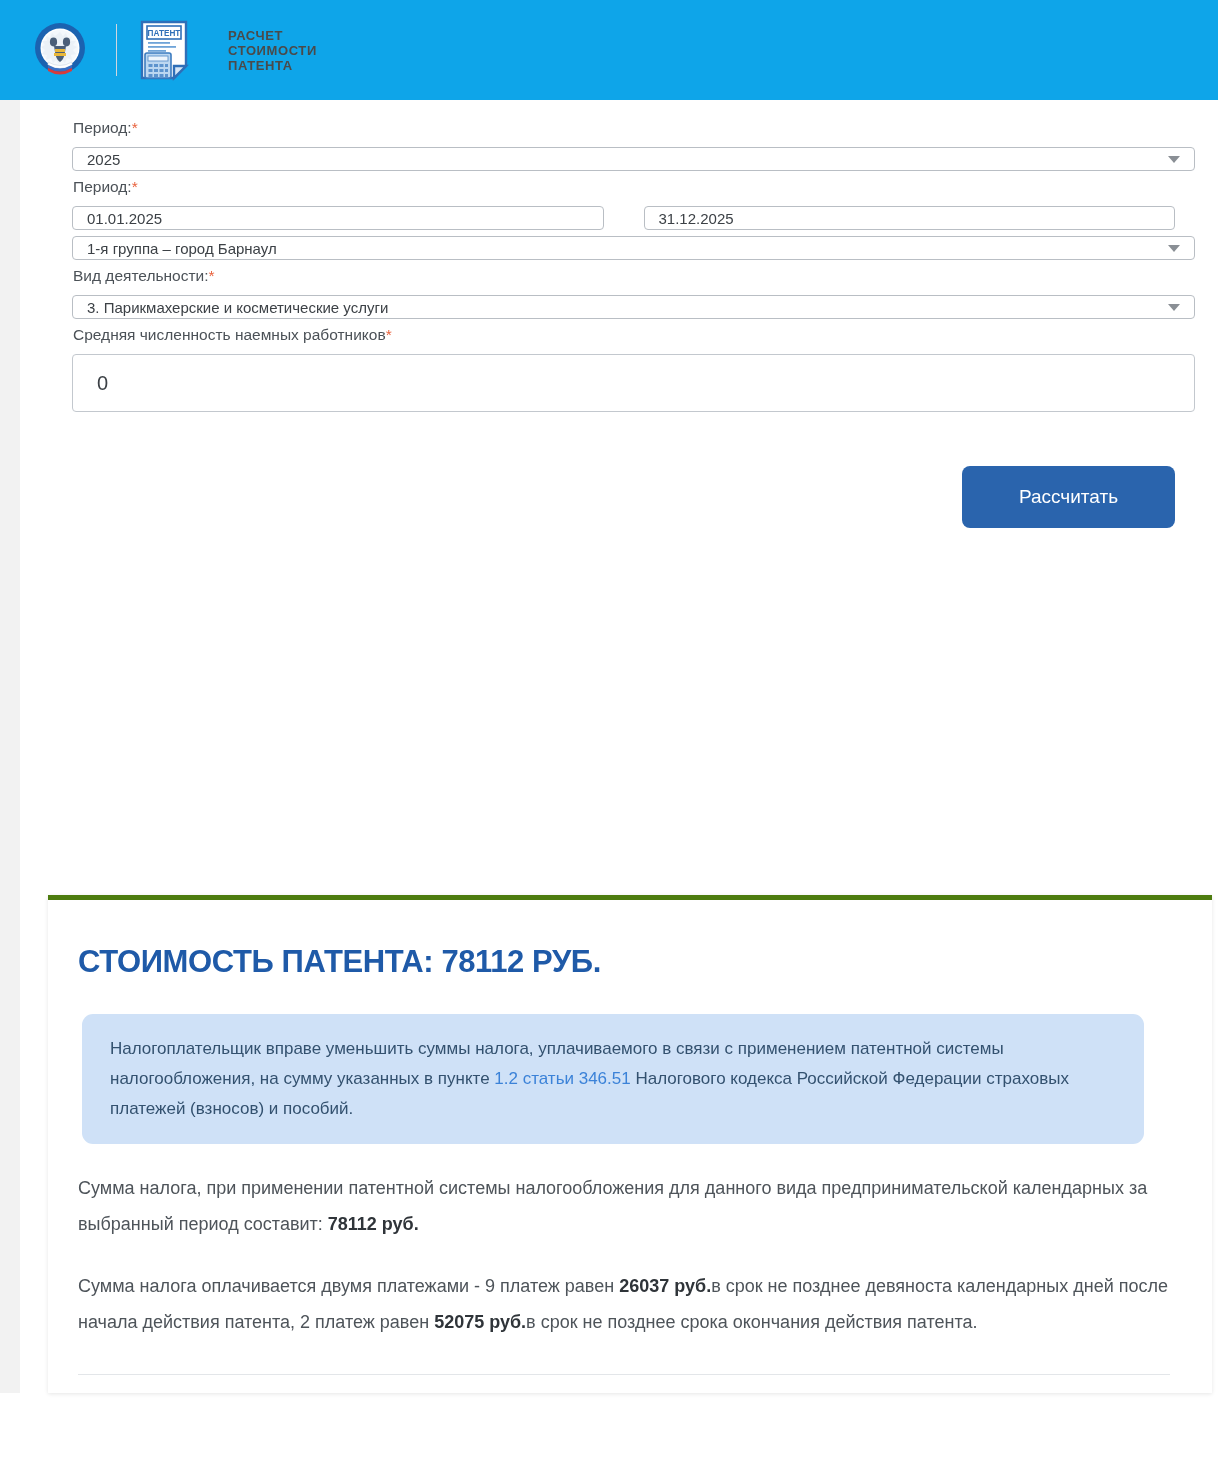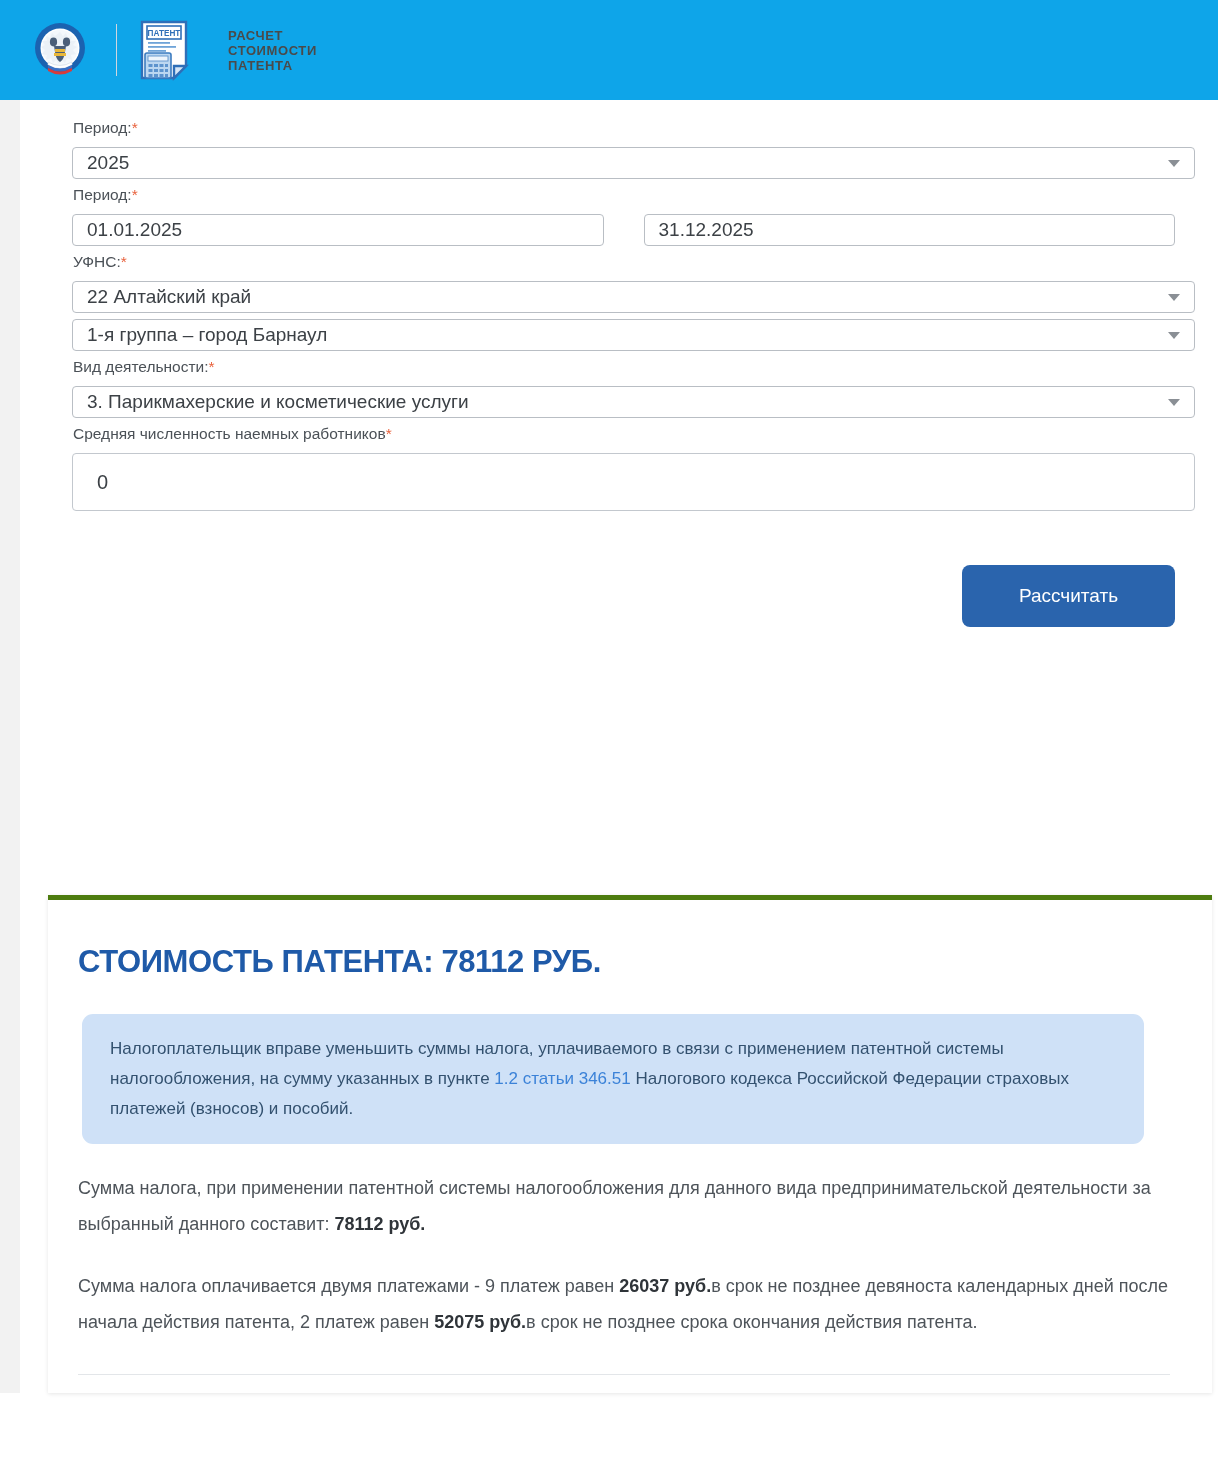"2025" .control { font-size: 19px -> 15px; height: 32px -> 24px }
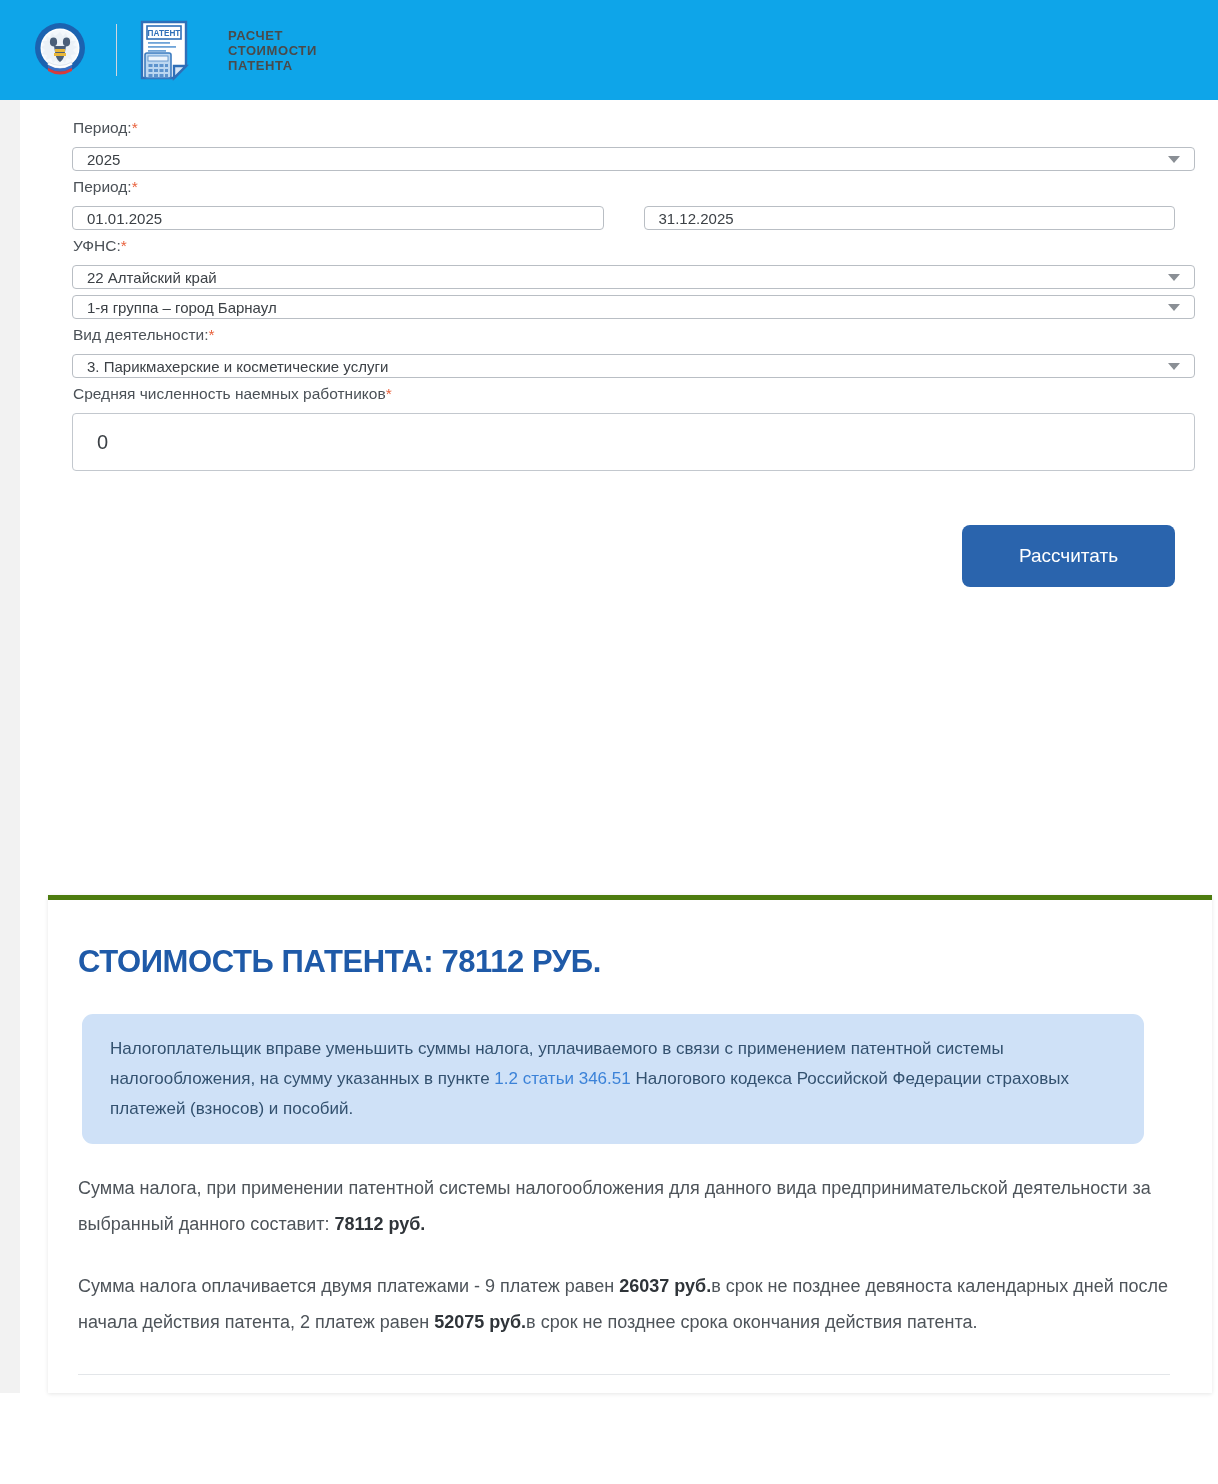"УФНС:*" div.field-block { html: <div> <div> <span>УФНС:</span><span>*</span> </div> <div> <span>22 Алтайский край</span> <span></span> </div> </div> -> none }
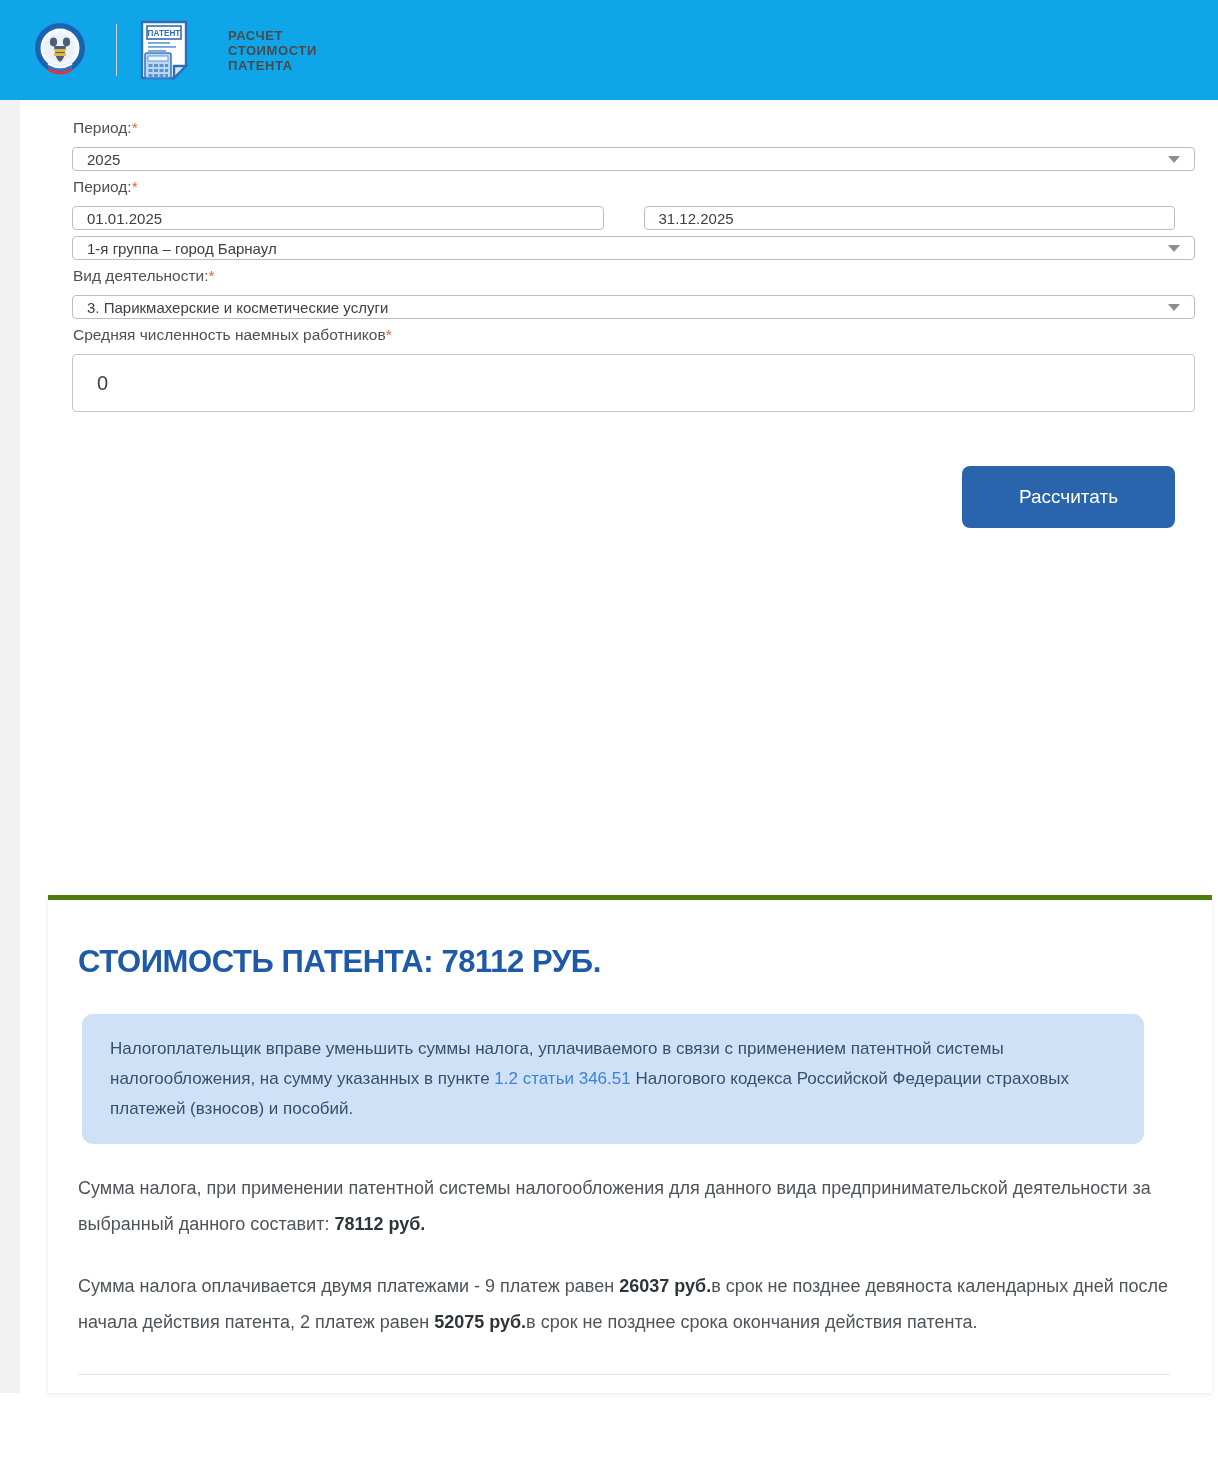"Сумма налога, при применении патентной" span { text: деятельности за выбранный данного -> календарных за выбранный период }
